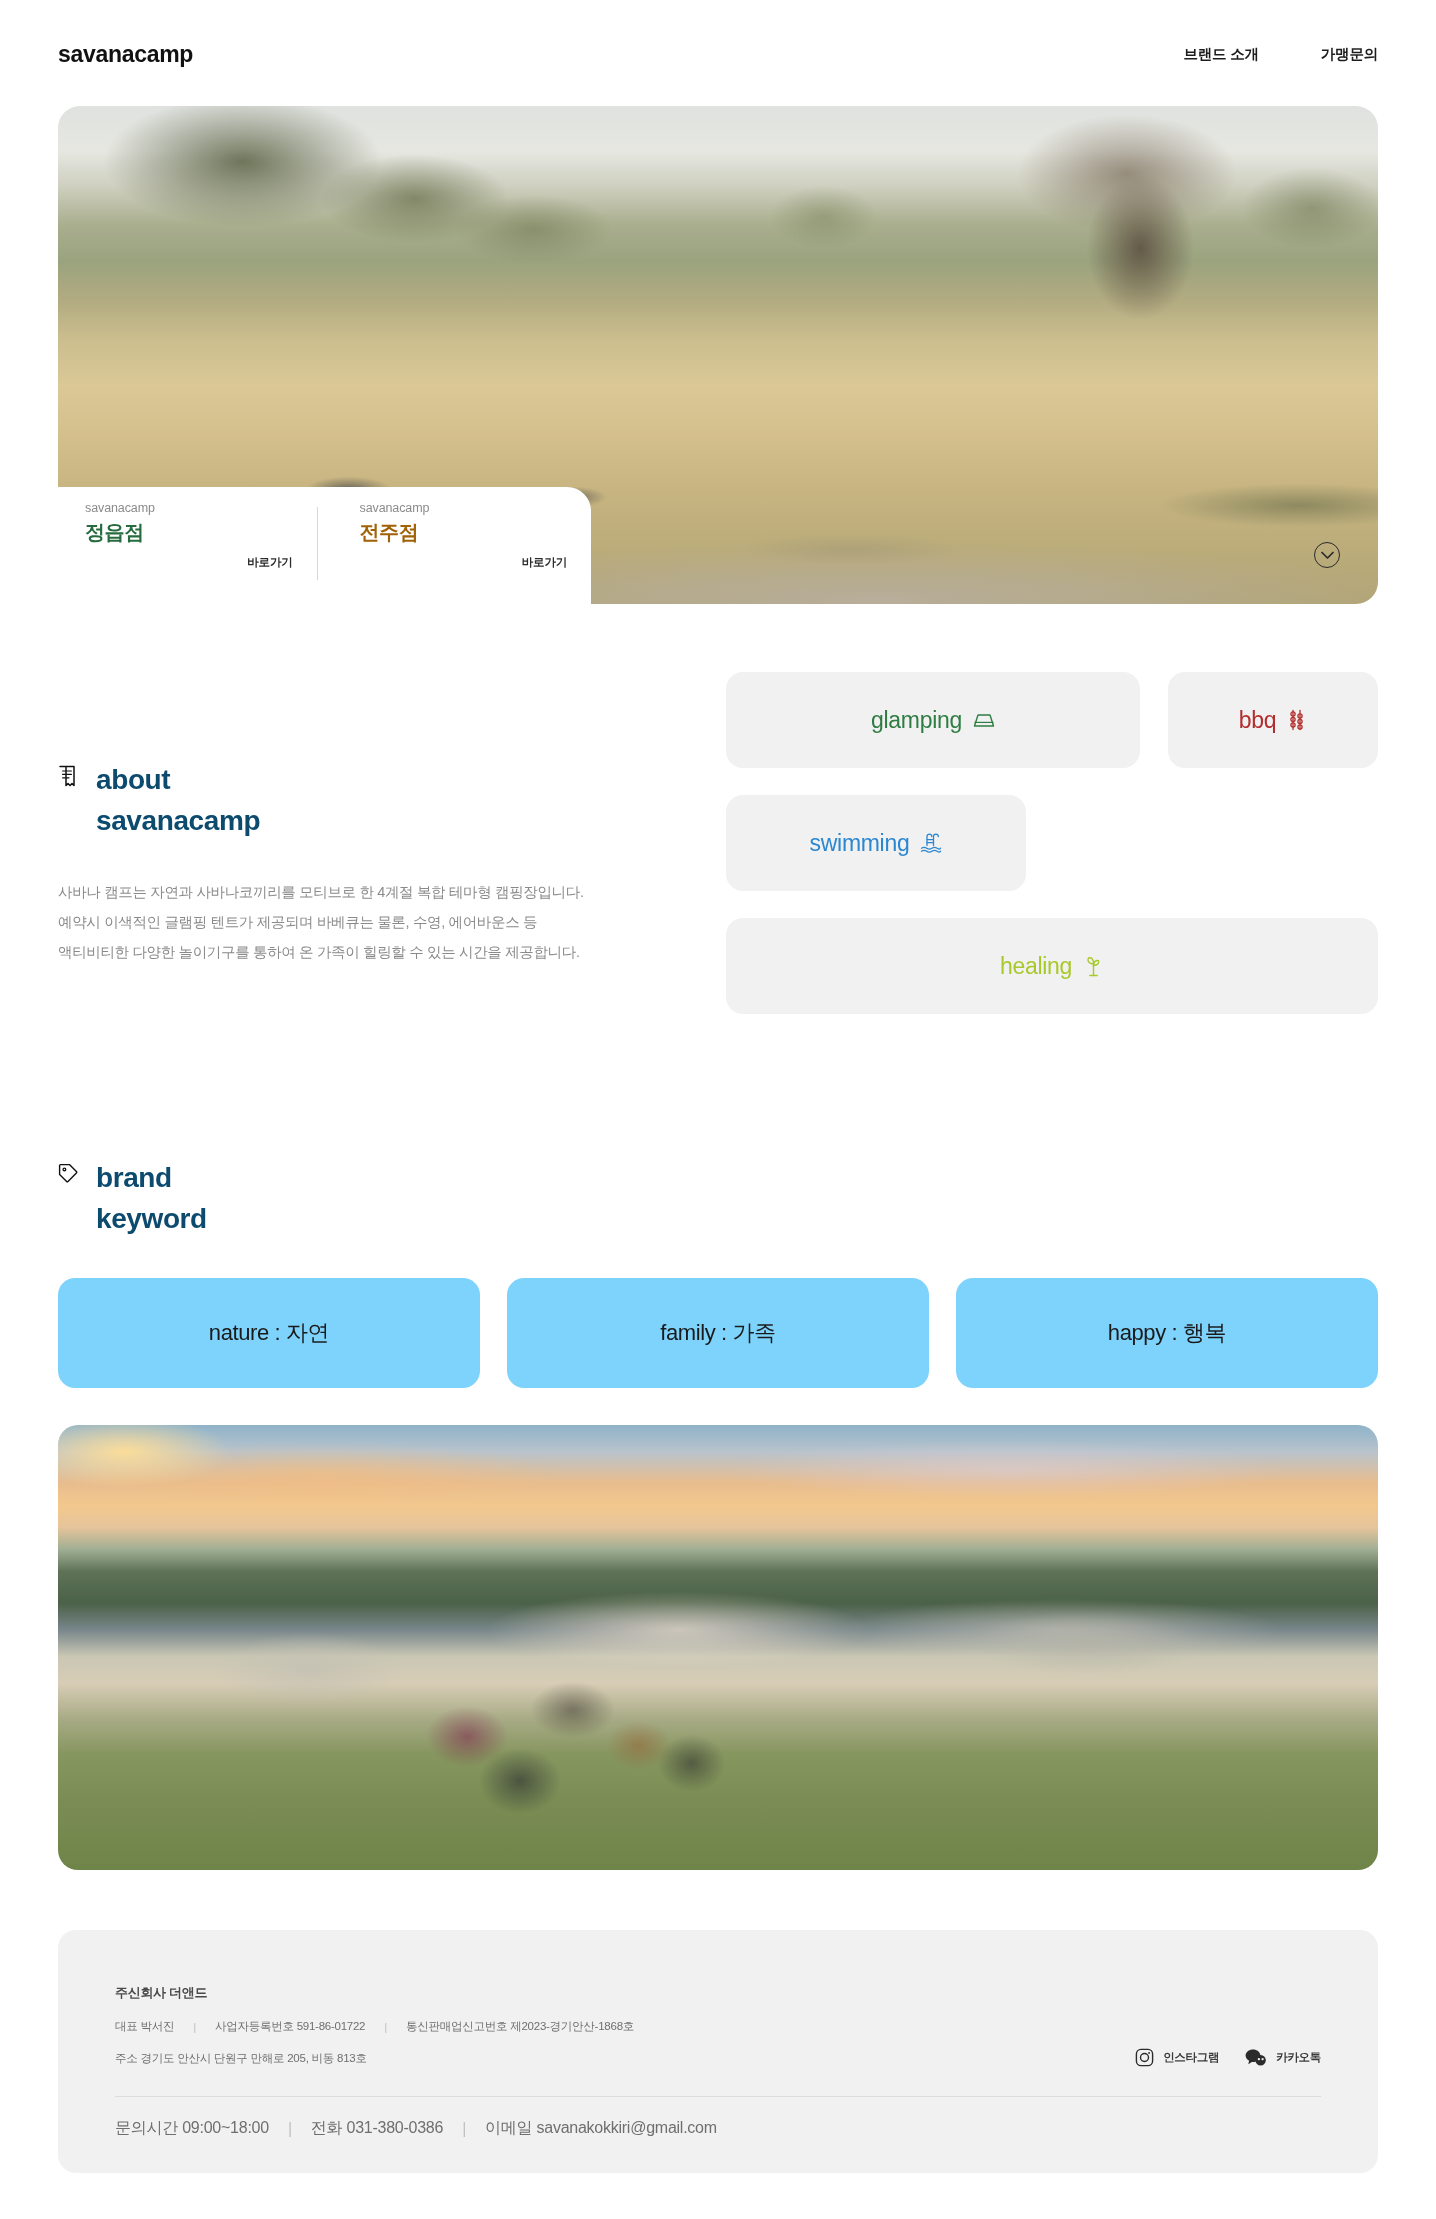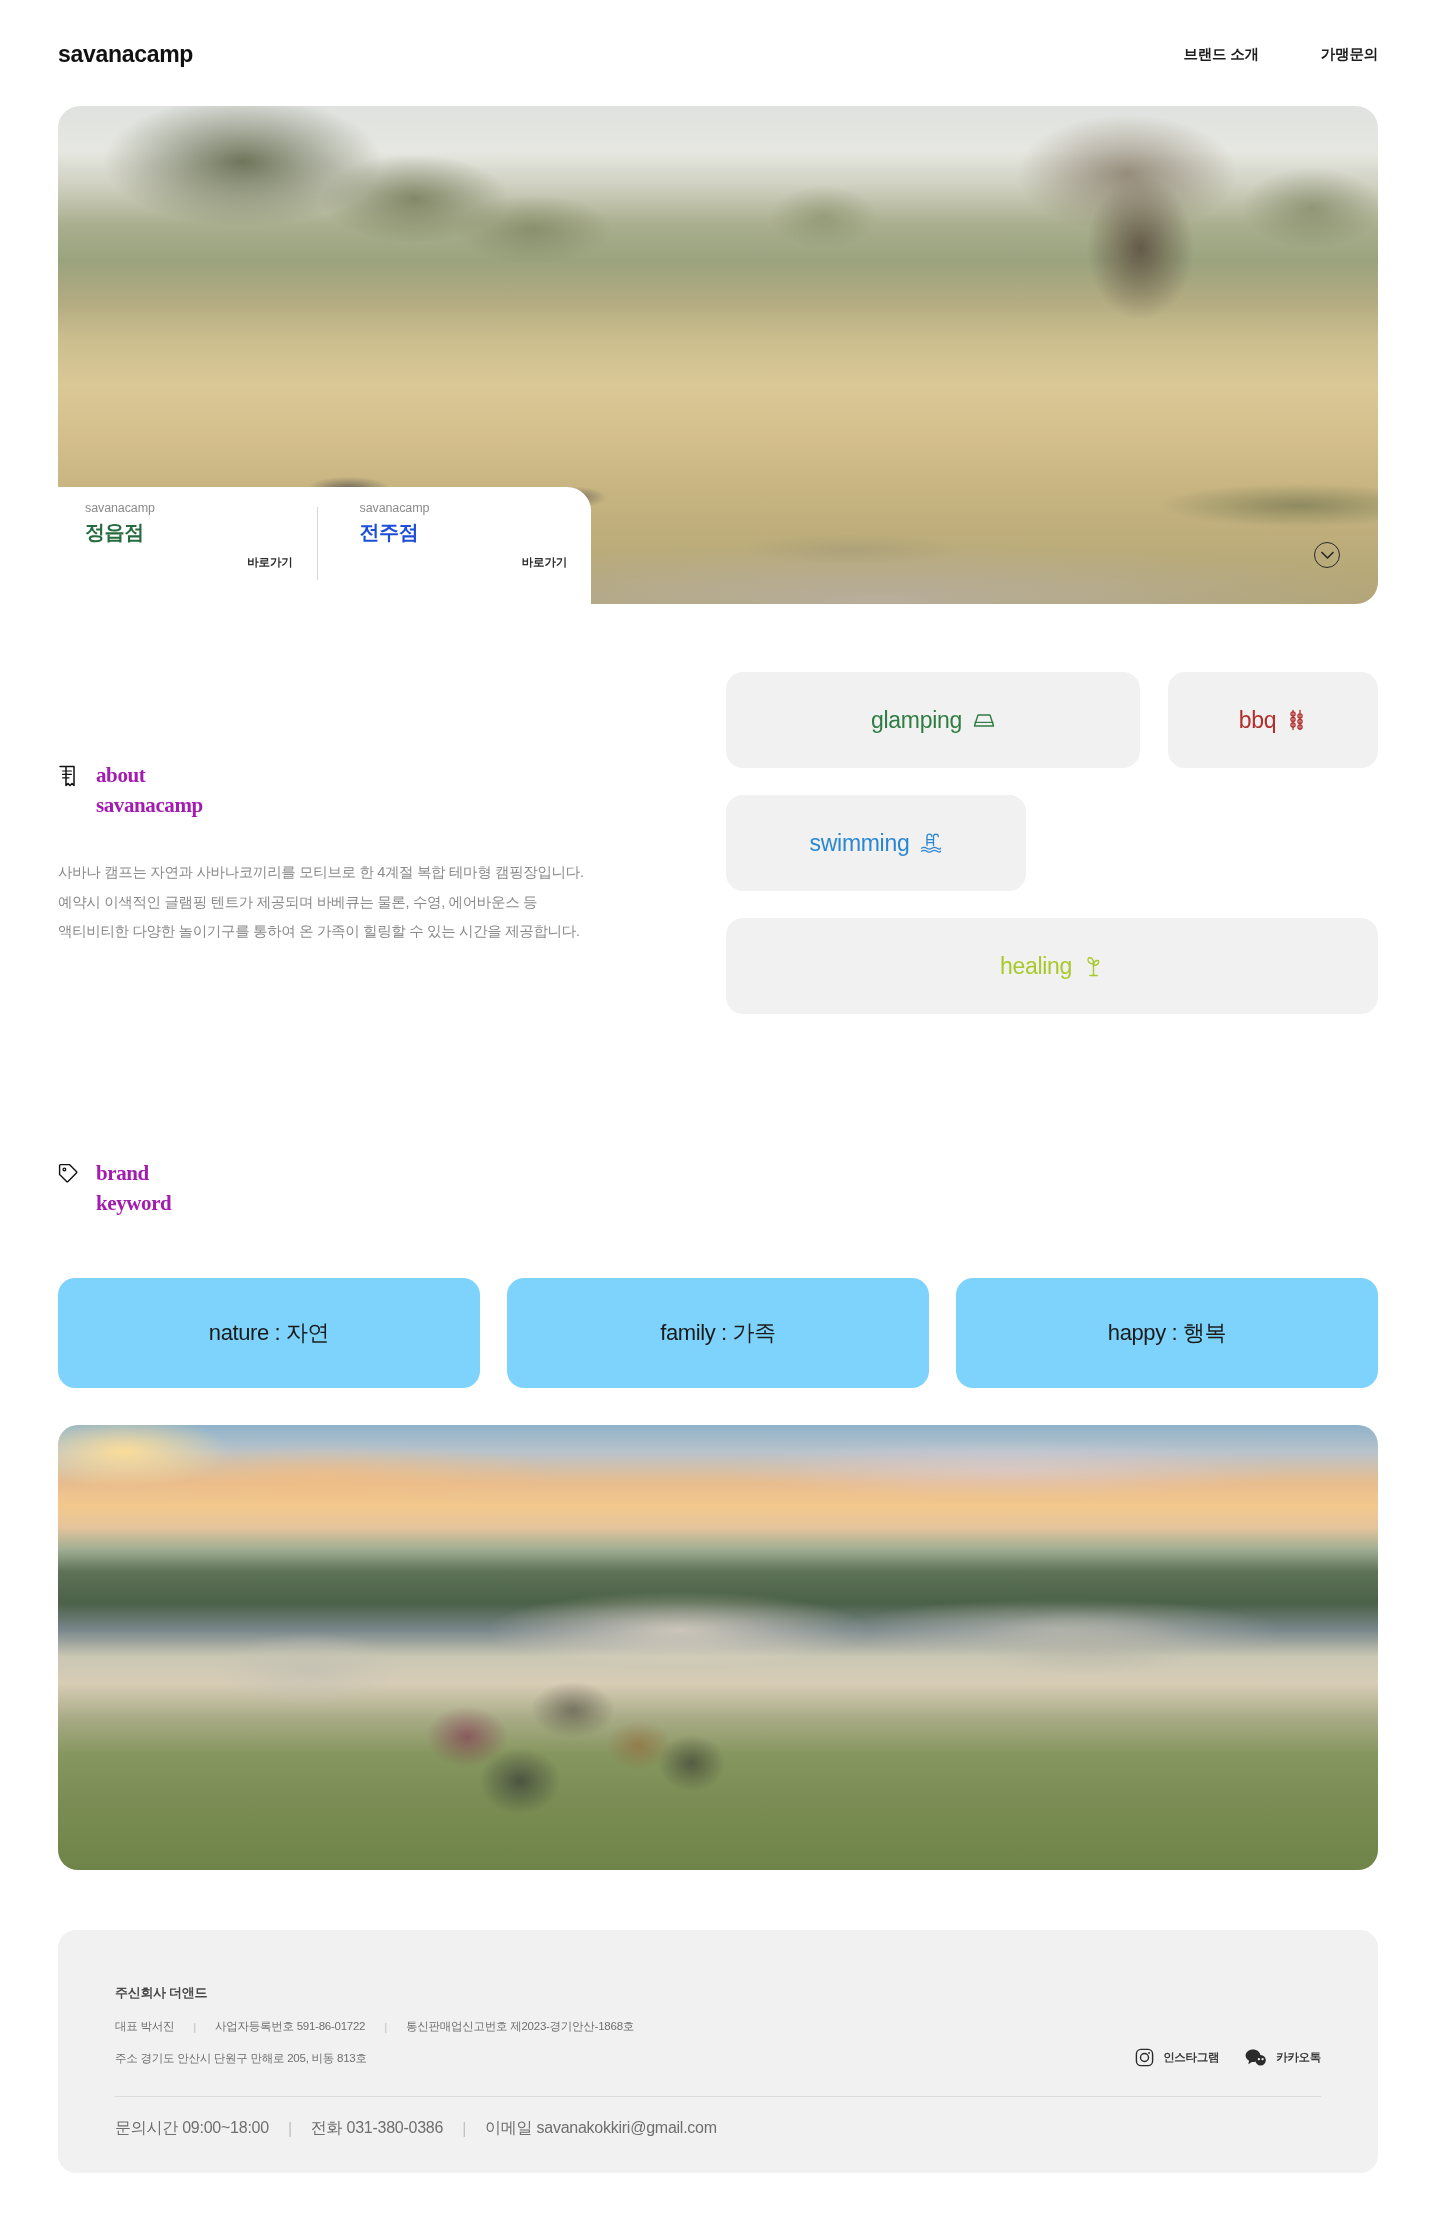"전주점" .loc-name.red { color: #1d4ed8 -> #a16207 }
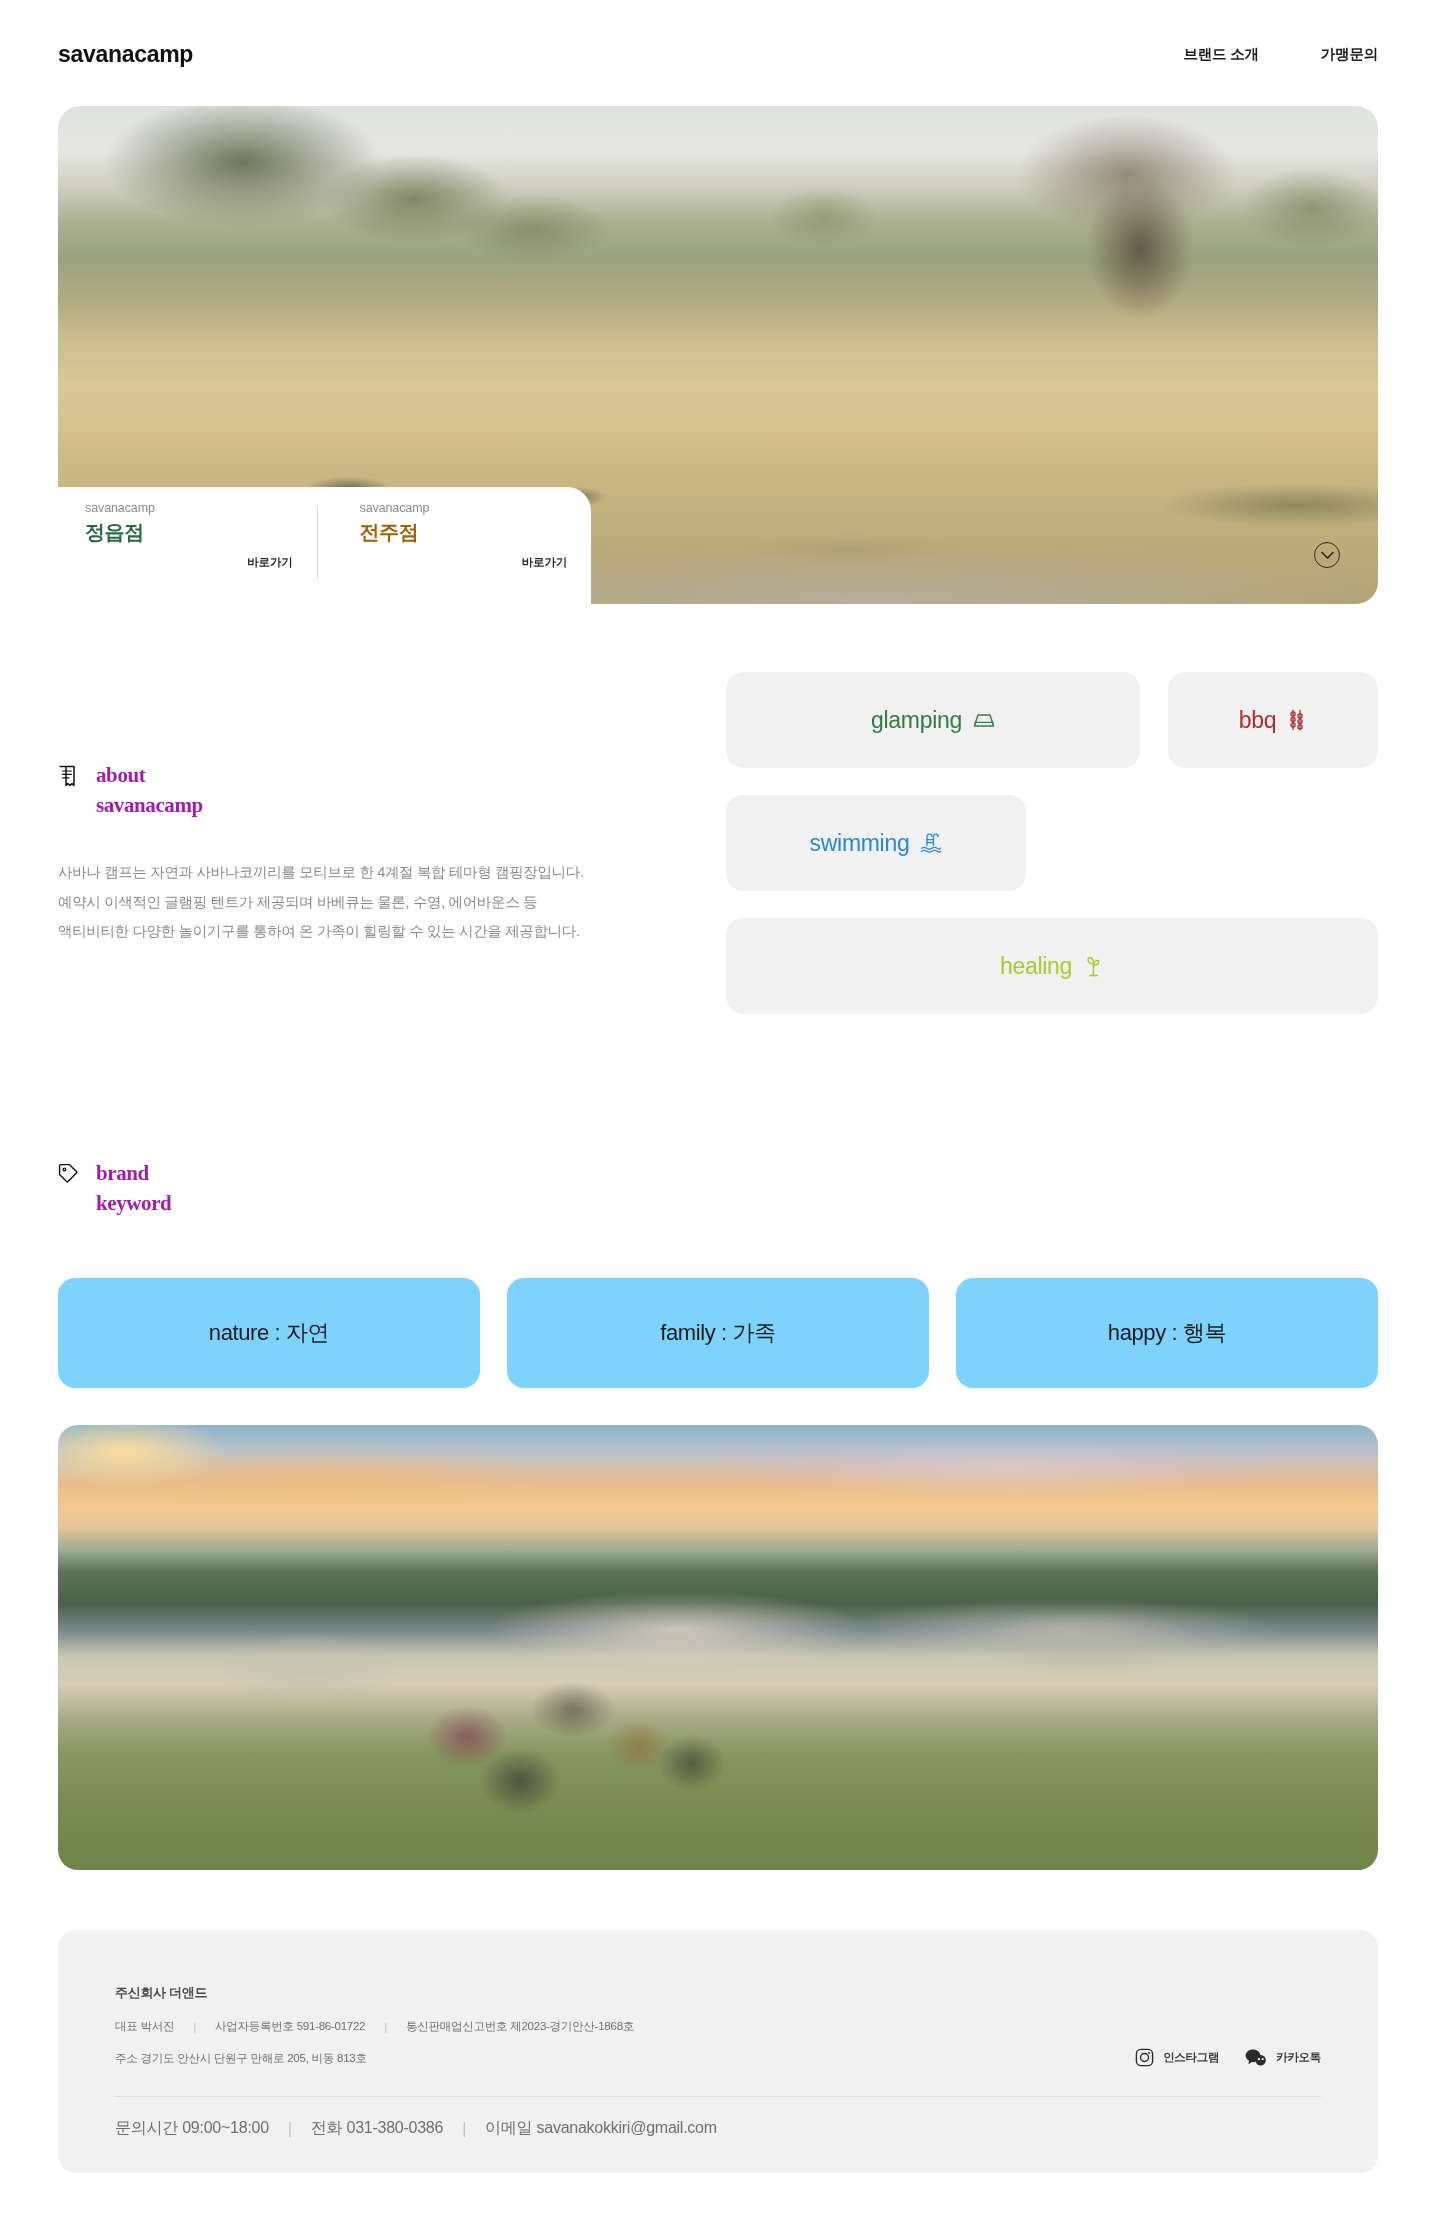"about" .section-title { color: #a21caf -> #0c4a6e; font-family: Liberation Serif, serif -> none; font-size: 21px -> 28px }
